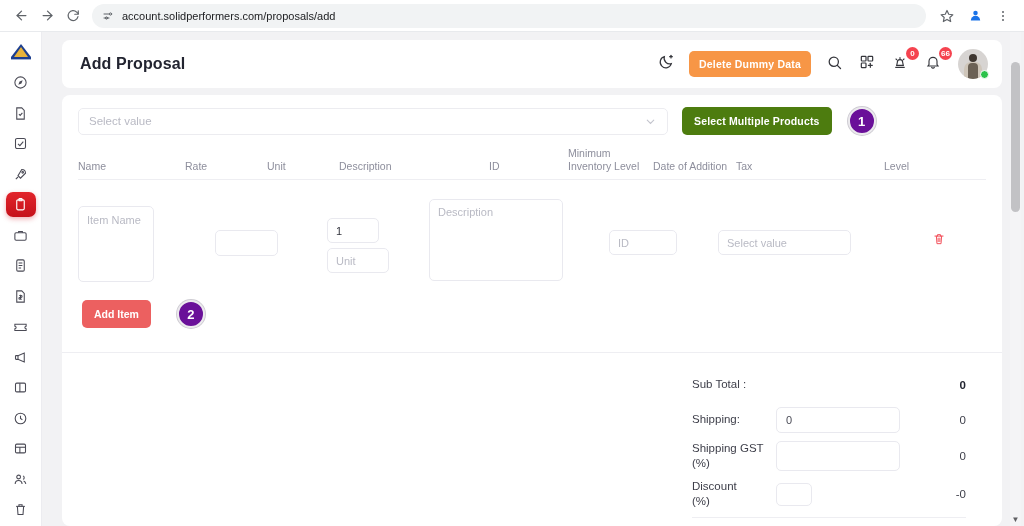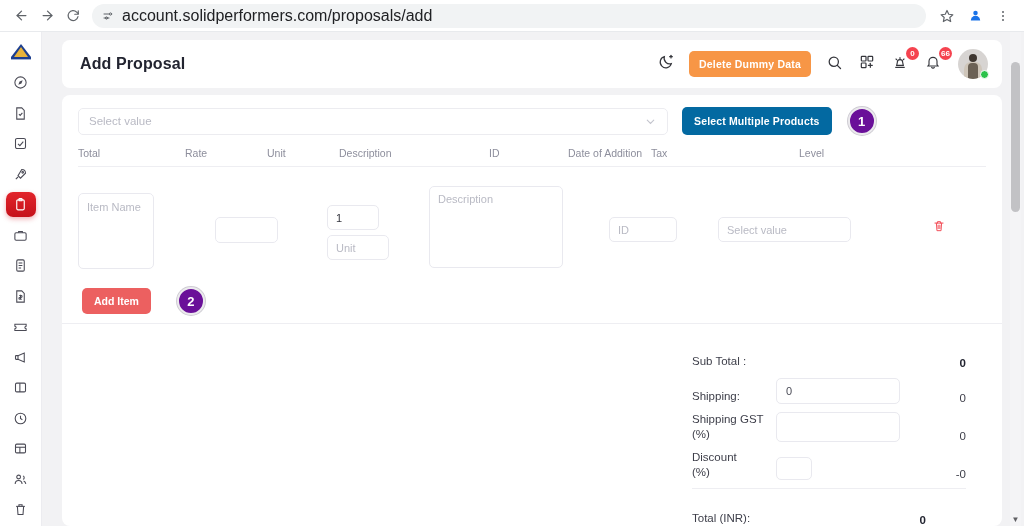"account.solidperformers.com/proposals/ad" #omnibox .url { font-size: 16px -> 11px }
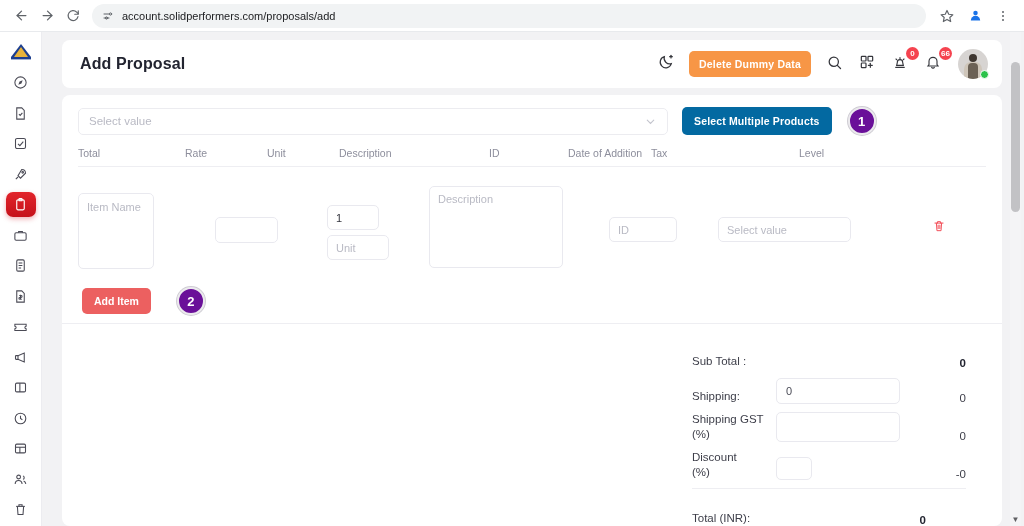"Select Multiple Products" #select-products-btn { background: #0369a1 -> #4d7c0f }
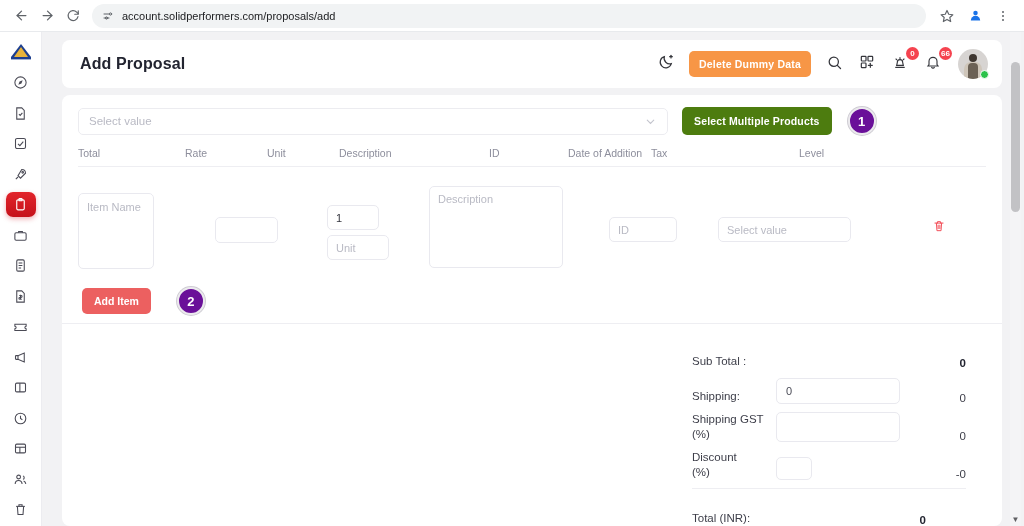"Minimum" div.th { html: none -> <div> <div>Minimum</div> <div>Inventory Level</div> </div> }
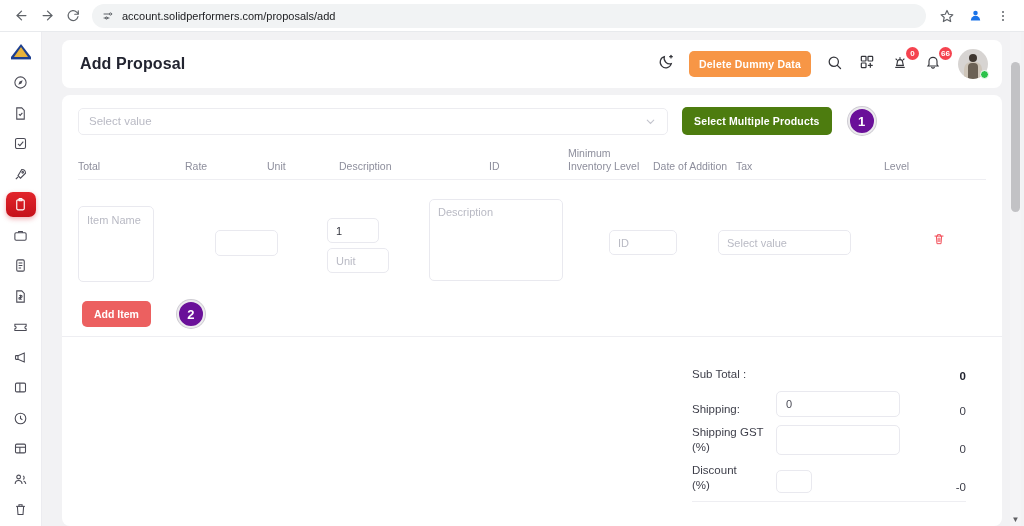"Total" div.th { text: Total -> Name }
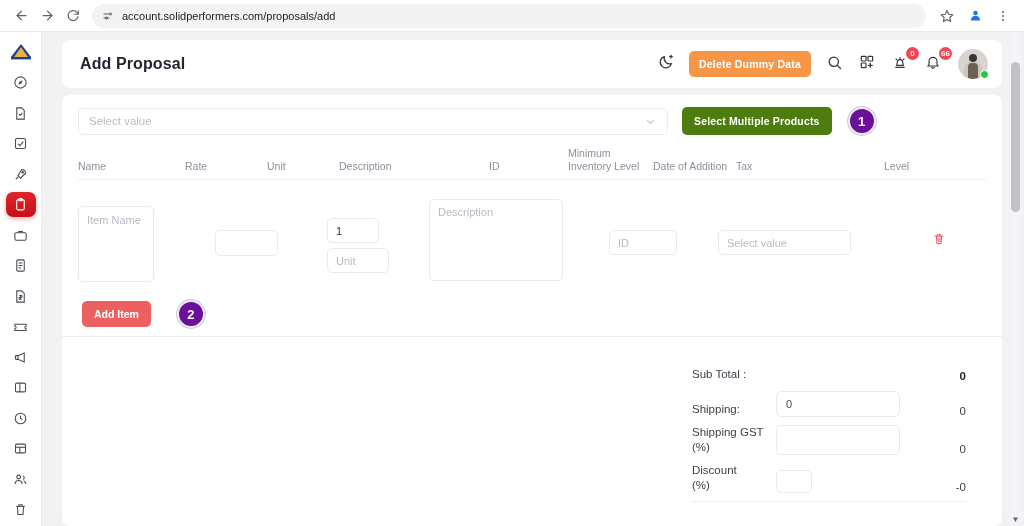"Add Item" .add-row { align-items: center -> none; padding: 14px 0 8px 4px -> 14px 0 24px 4px }
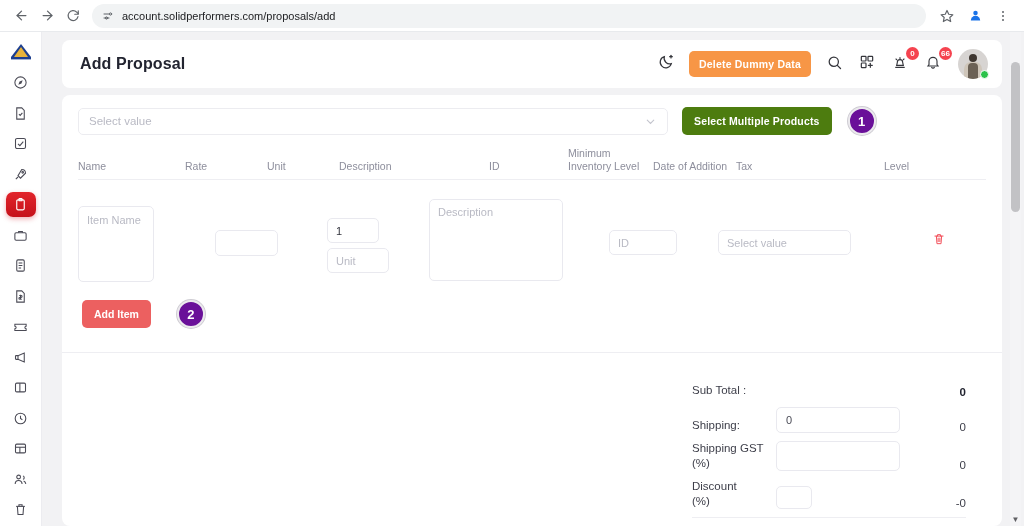"Sub Total :" .tot-line { align-items: flex-end -> center }
